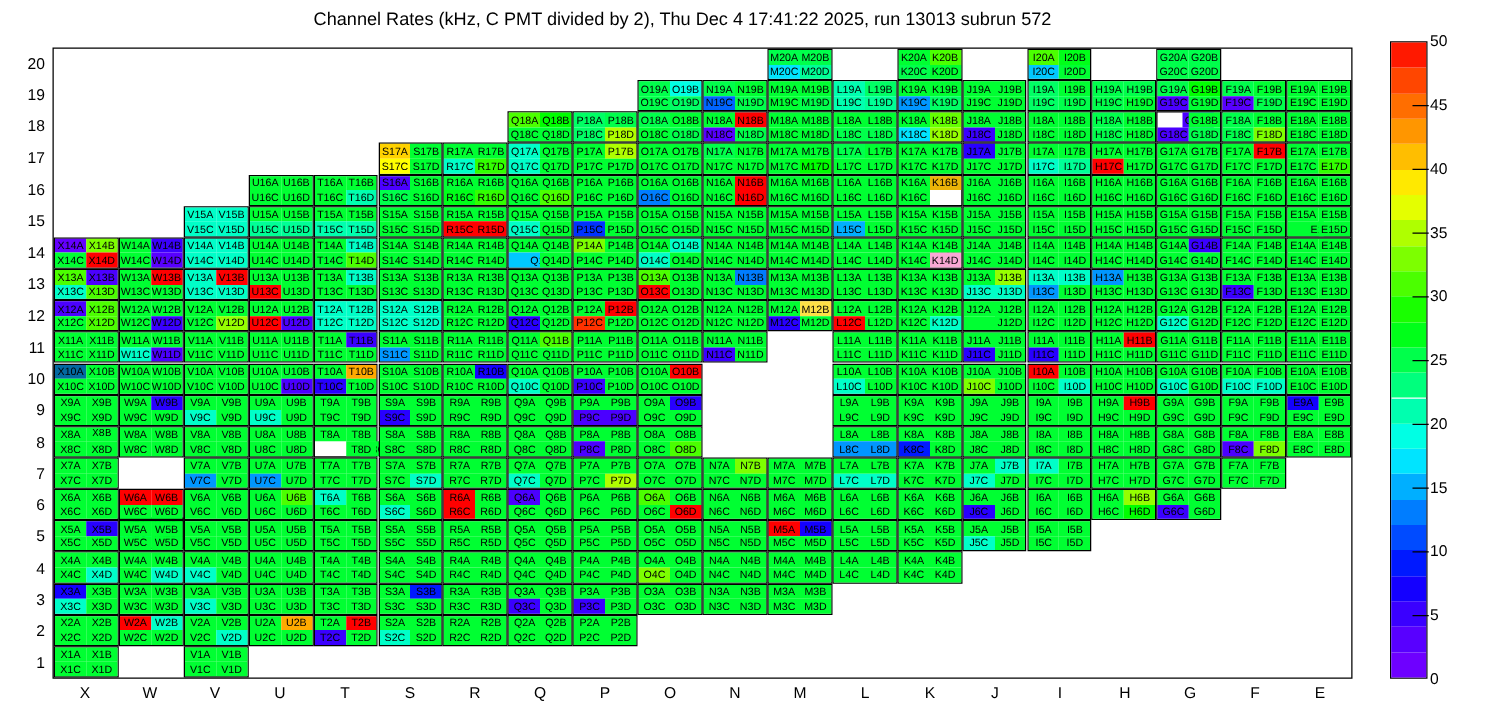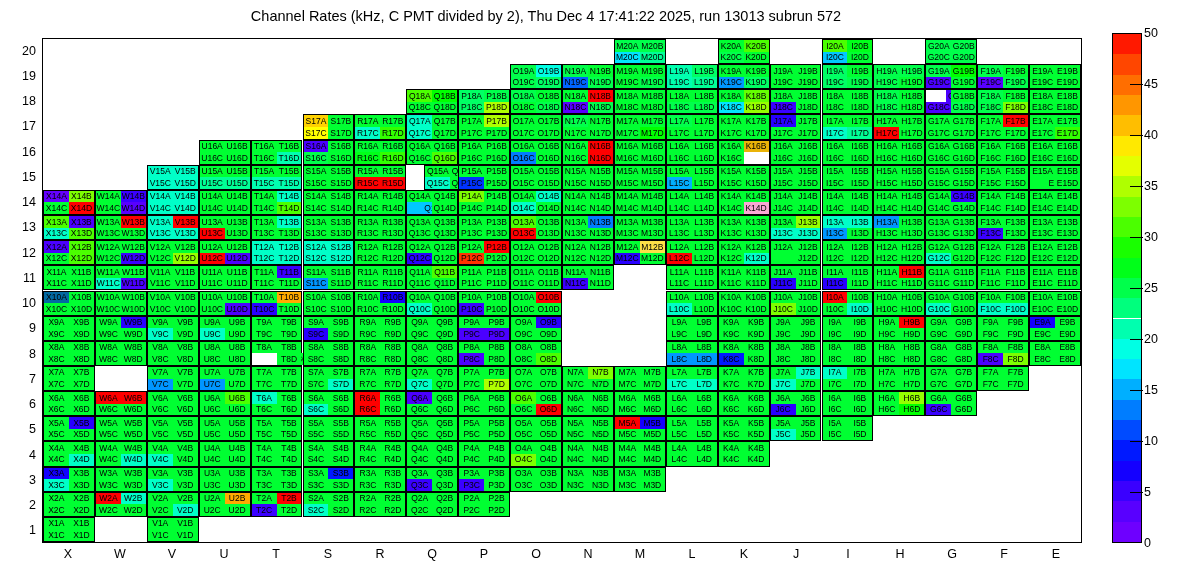"Q15A" div.cell { margin-left: 18px -> none }
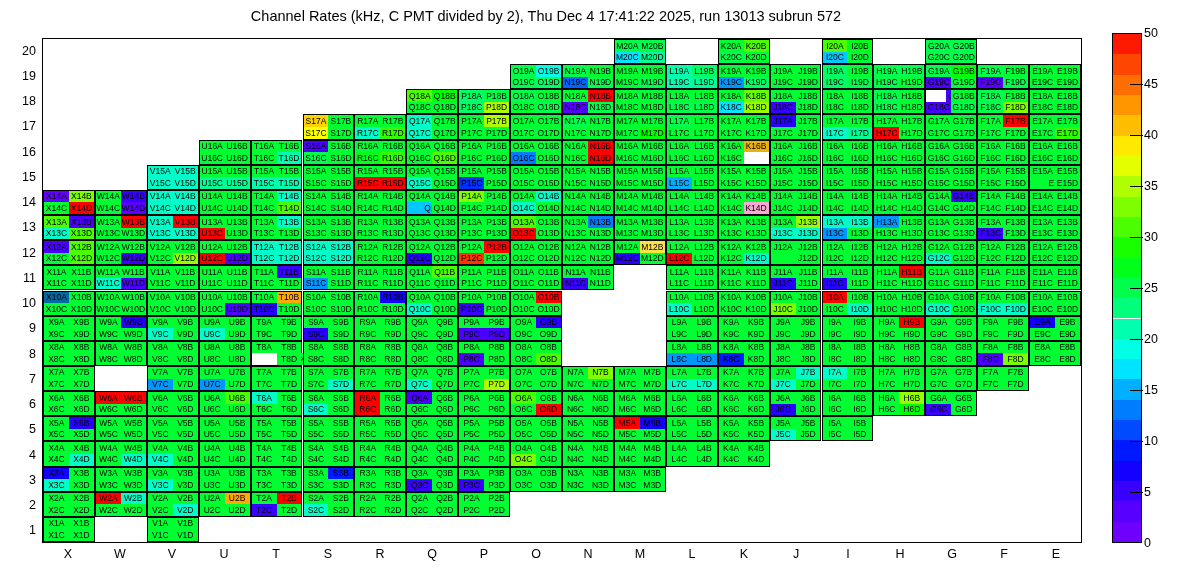"X8B" div.quad { font-family: none -> Liberation Mono, monospace }
